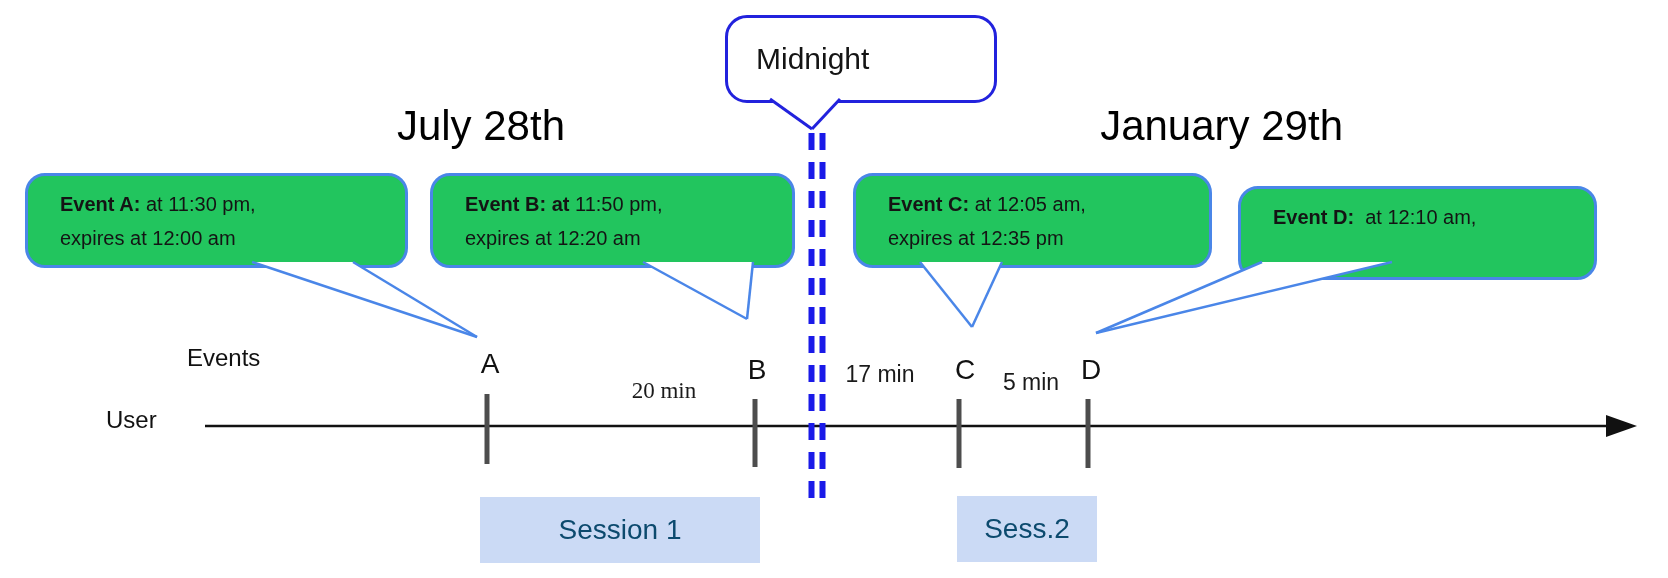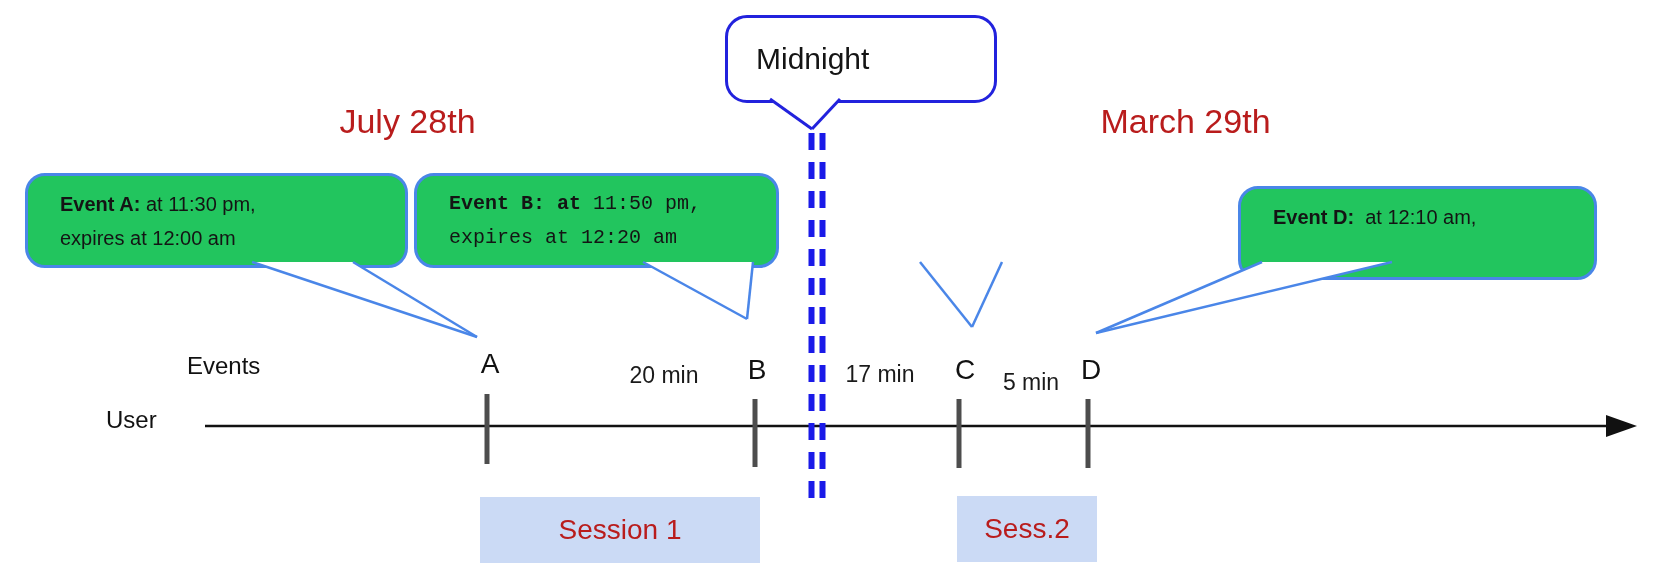"July 28th" .date { color: #b91c1c -> #000000; font-size: 34px -> 42px; text-align: center -> right }
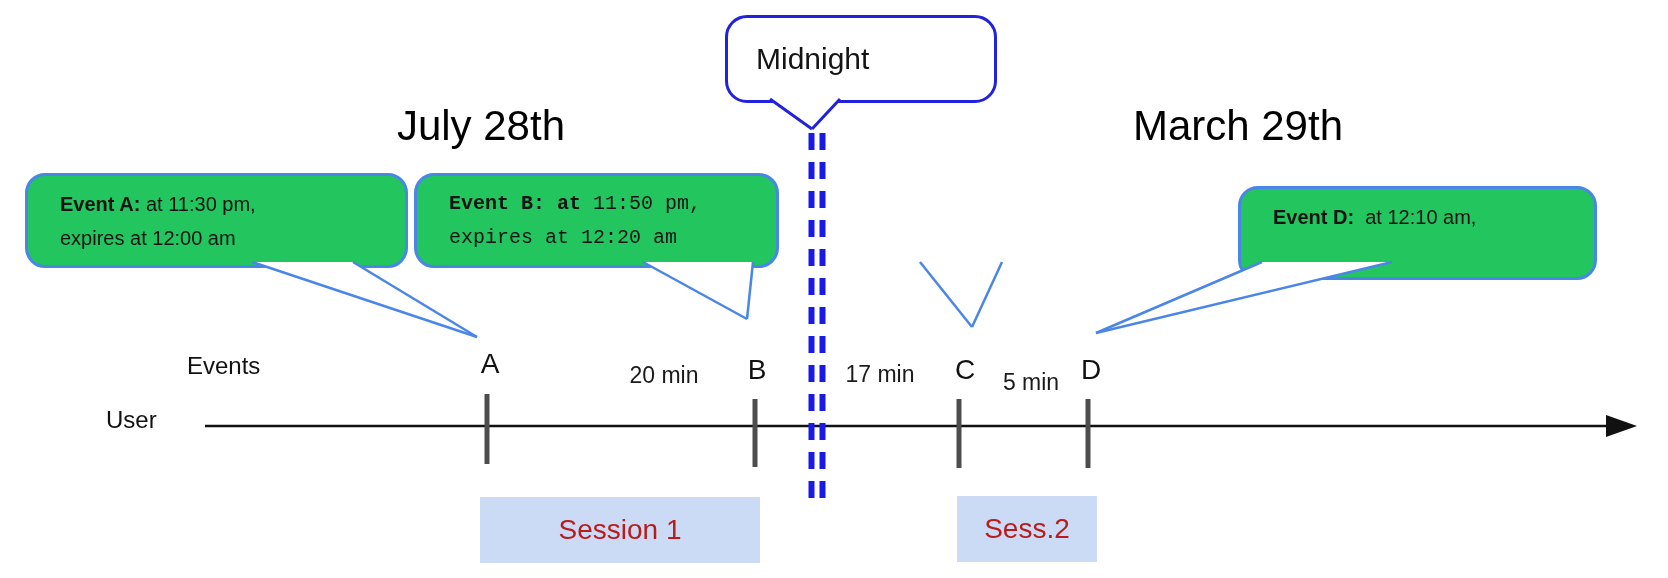"March 29th" div.abs { text: March -> January }
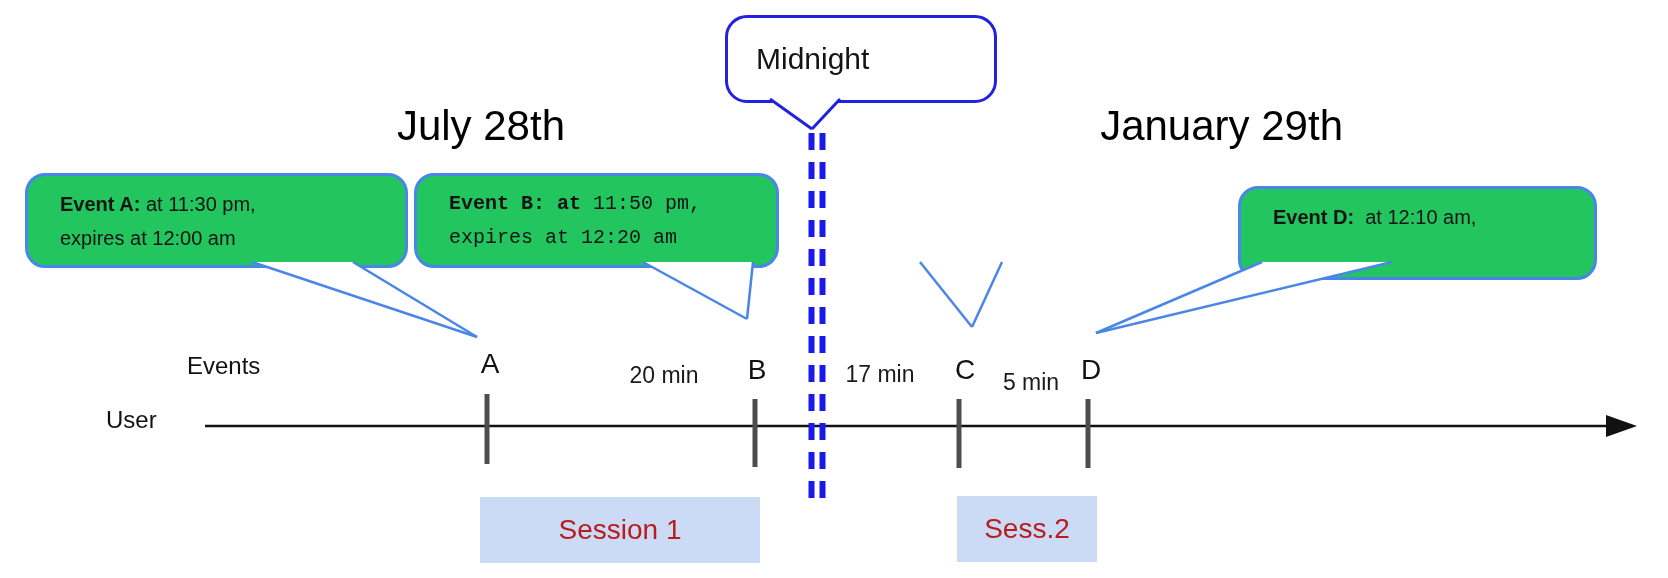"Event B: at 11:50 pm," div.callout { font-family: Liberation Mono, monospace -> none; left: 414px -> 430px }
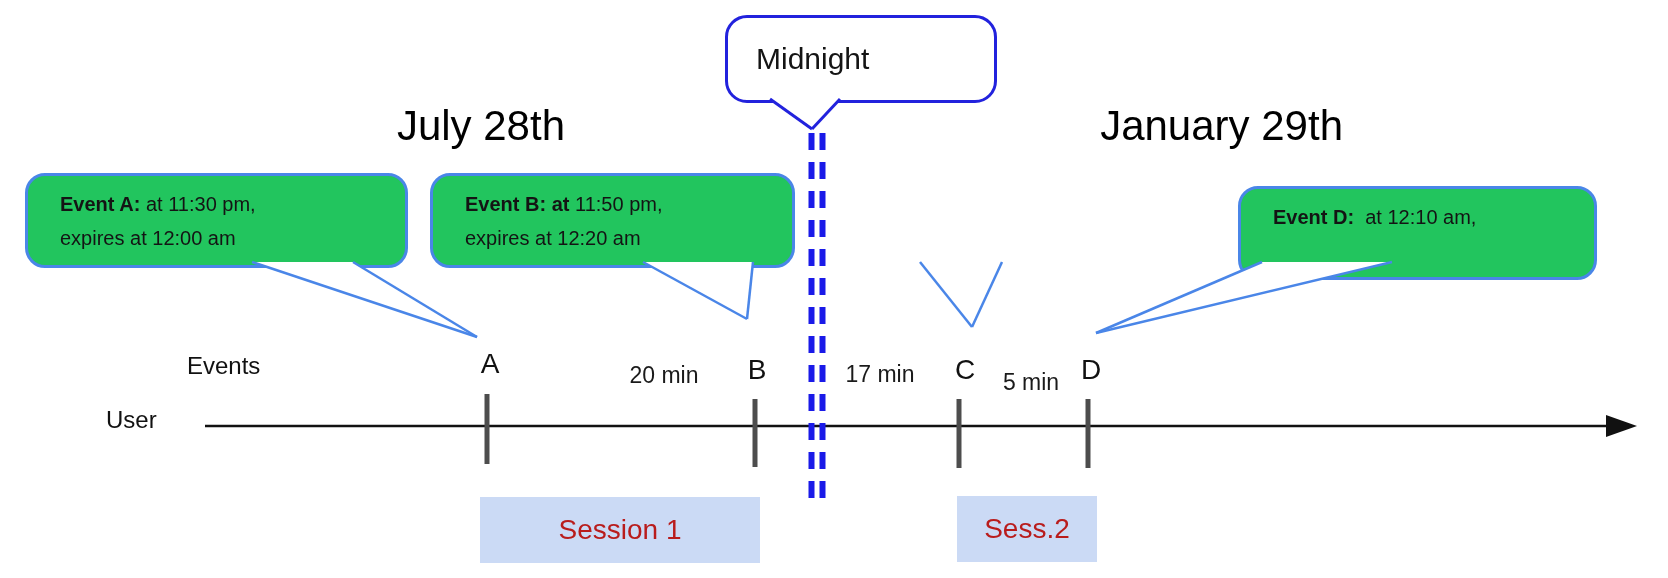"Event C: at 12:05 am," div.callout { html: none -> <div> <div><span>Event C:</span><span> at 12:05 am,</span></div> <div>expires at 12:35 pm</div> </div> }
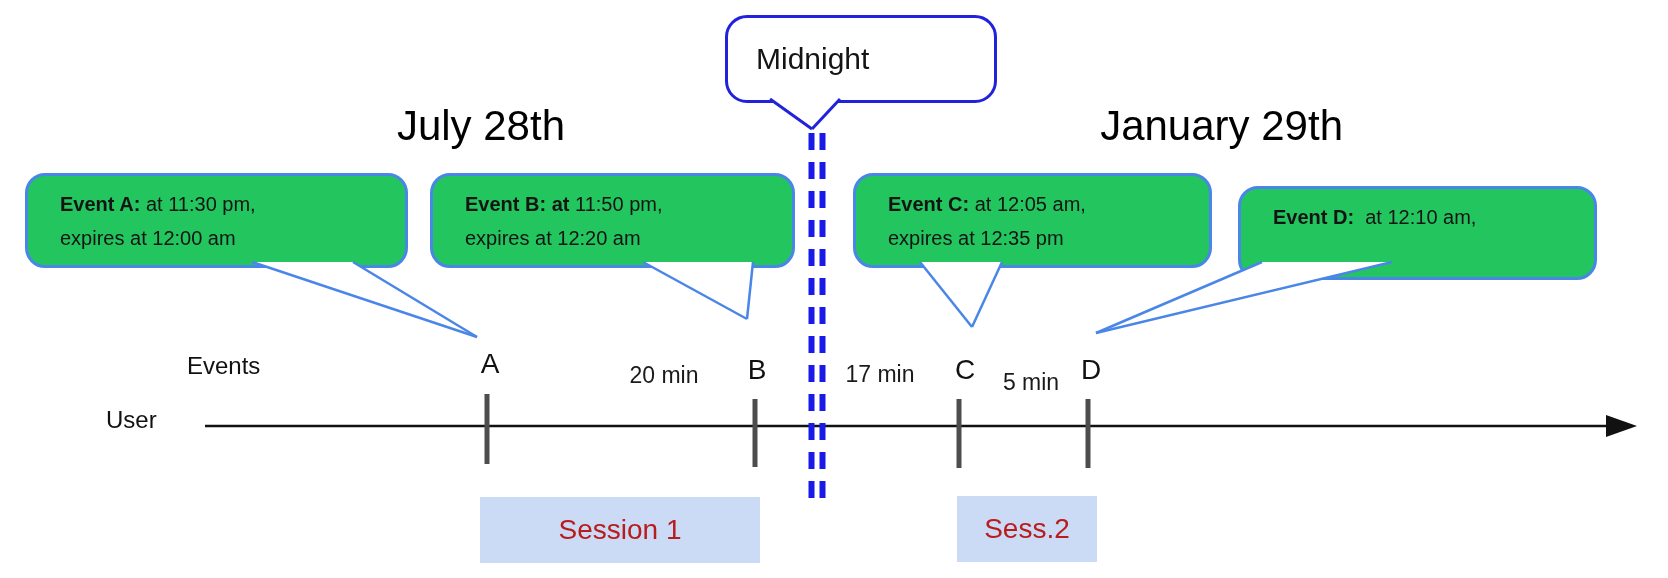"Events" div.abs { top: 352px -> 344px }
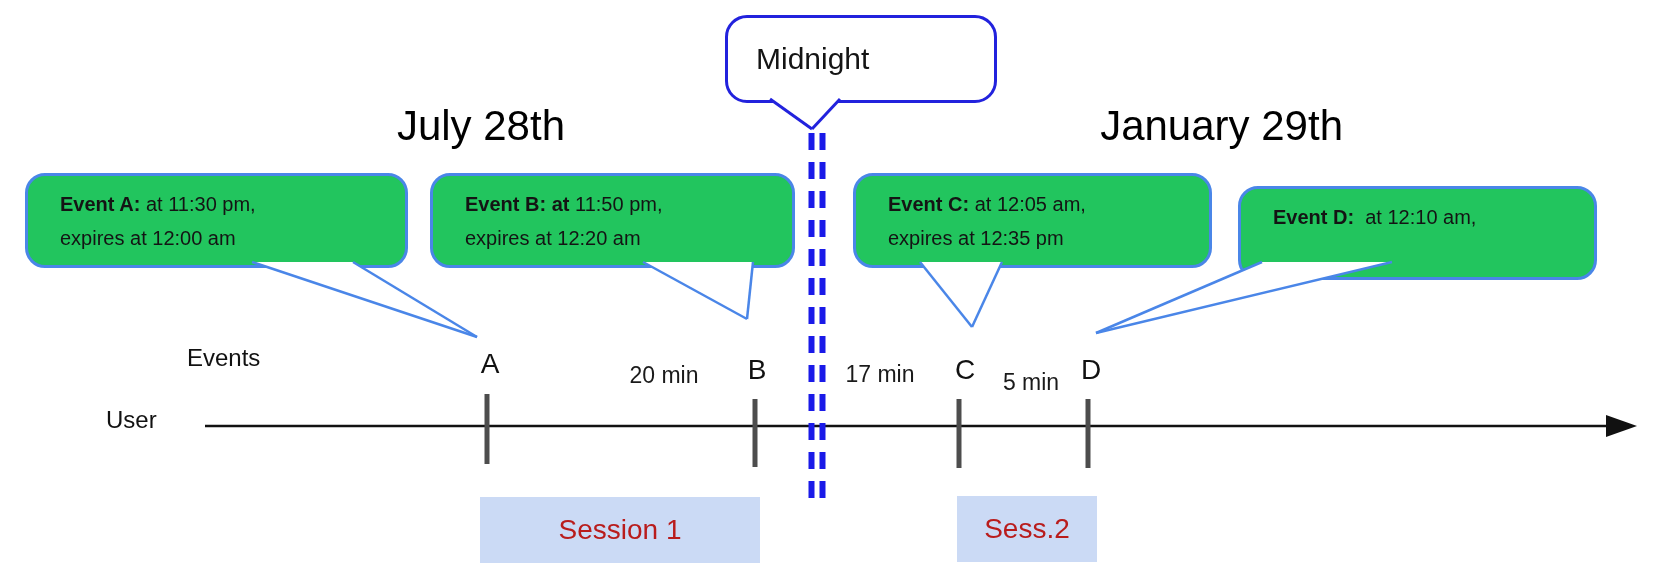"20 min" div.abs { font-family: none -> Liberation Serif, serif; top: 362px -> 378px }
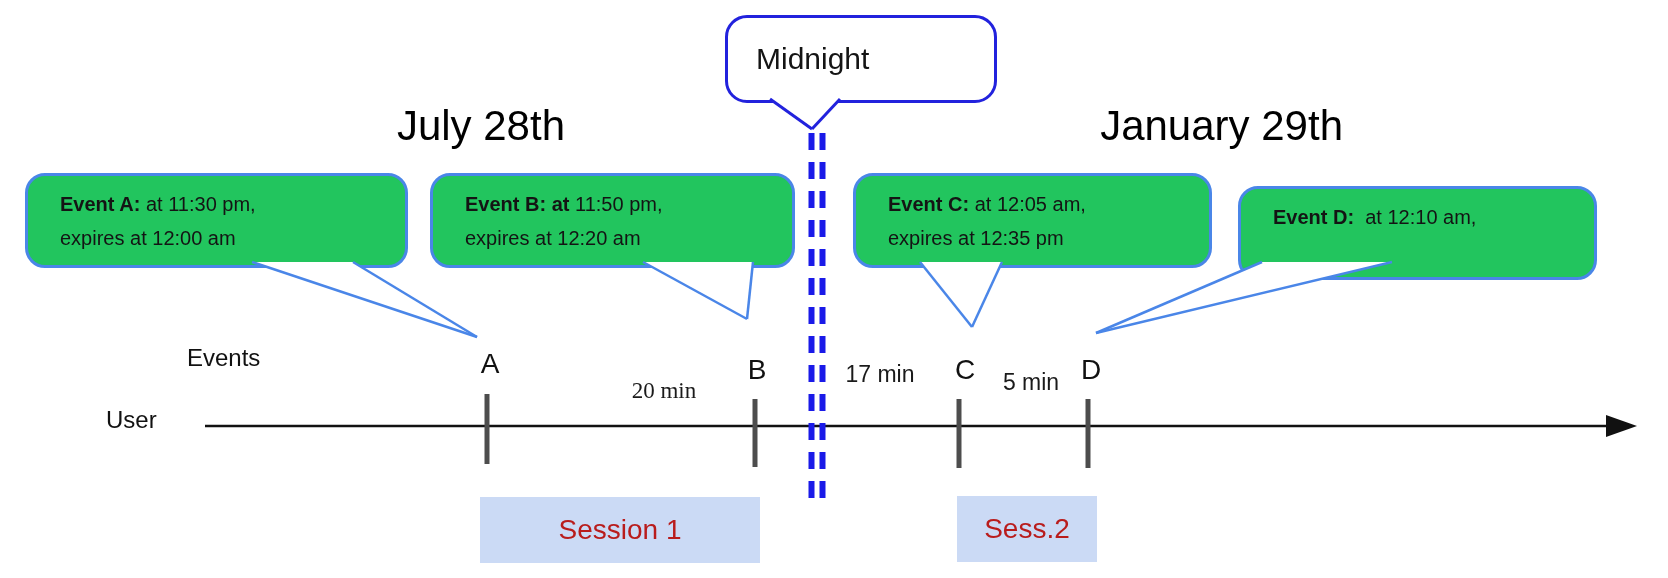"Session 1" .session { color: #b91c1c -> #0c4a6e }
